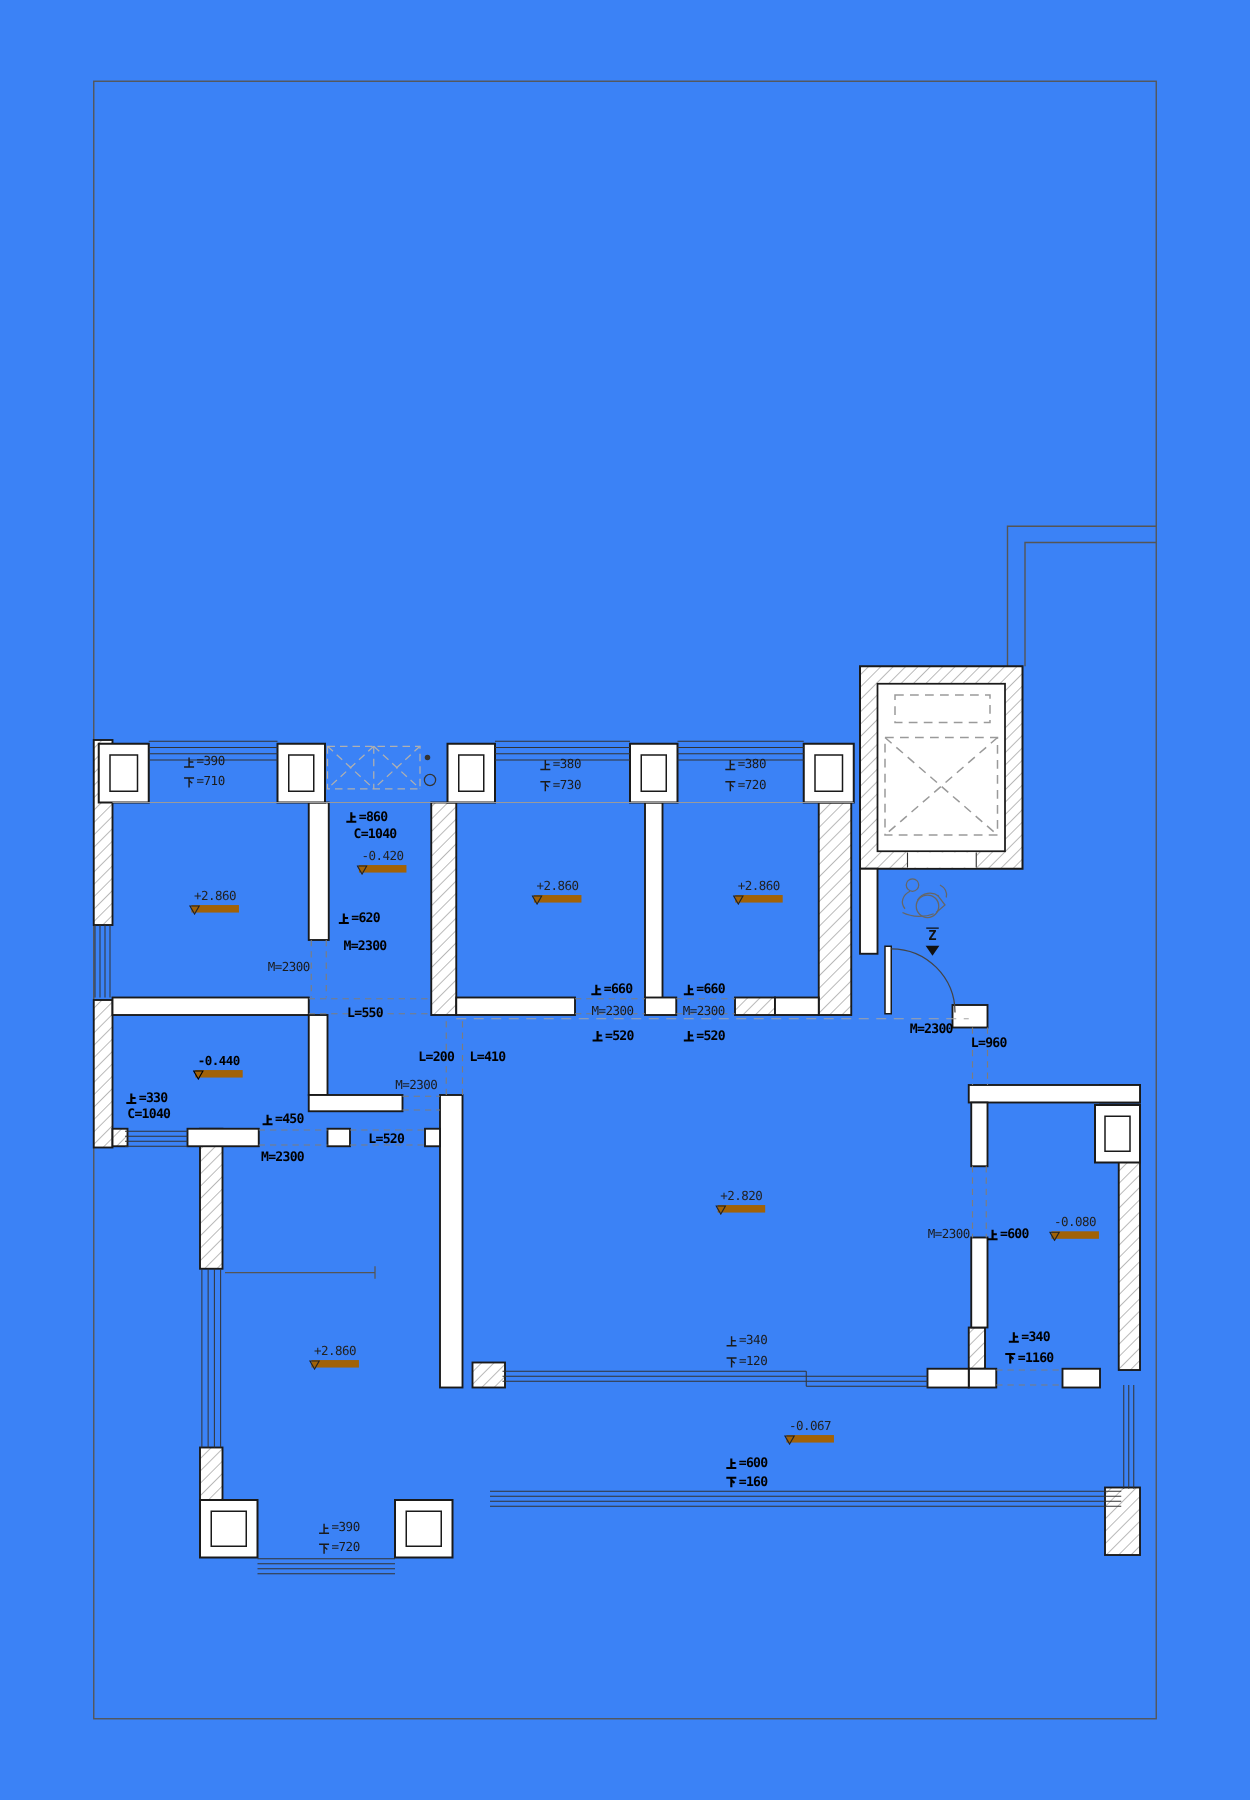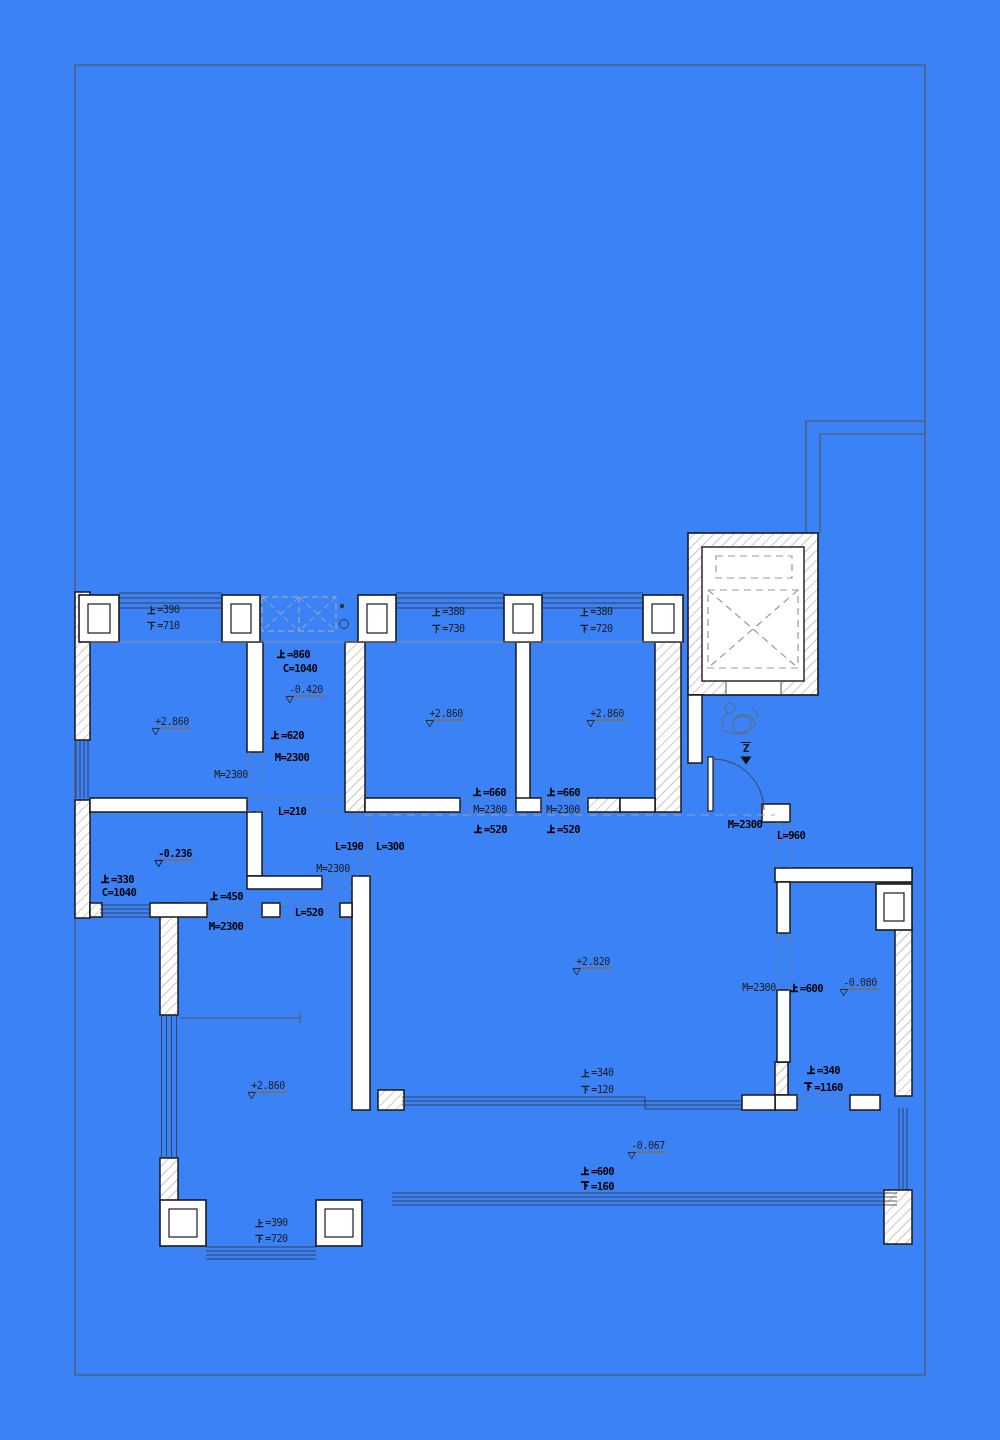"-0.420" .elev { border-bottom: 1px solid #a16207 -> 6px solid #a16207 }
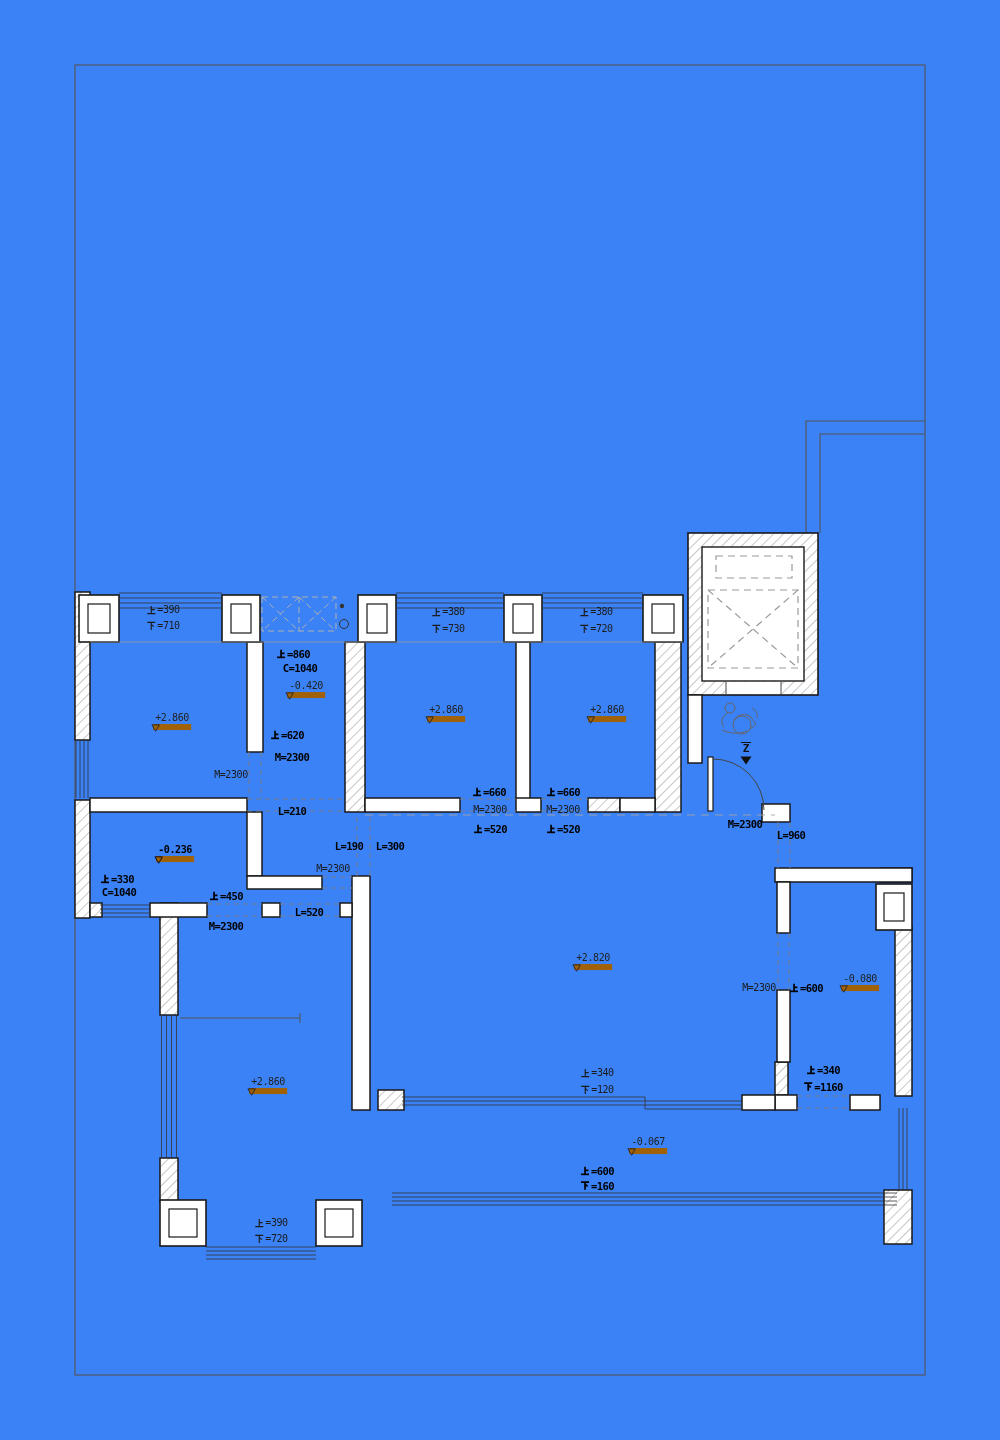"L=210" div.lbl { text: 210 -> 550 }
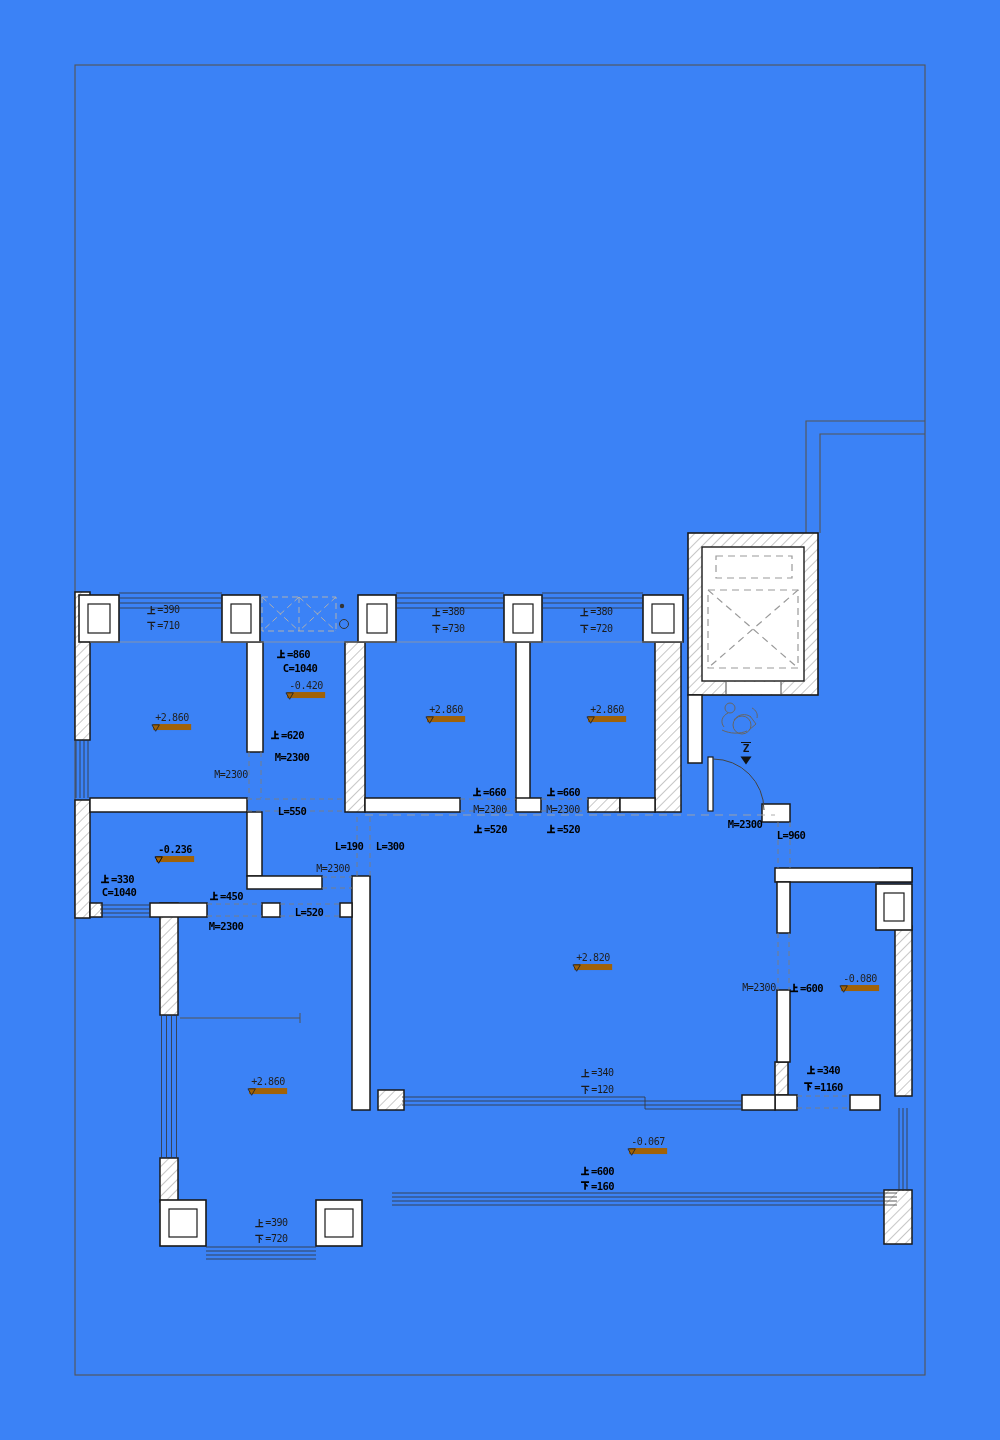"-0.236" span.etxt { text: -0.236 -> -0.440 }
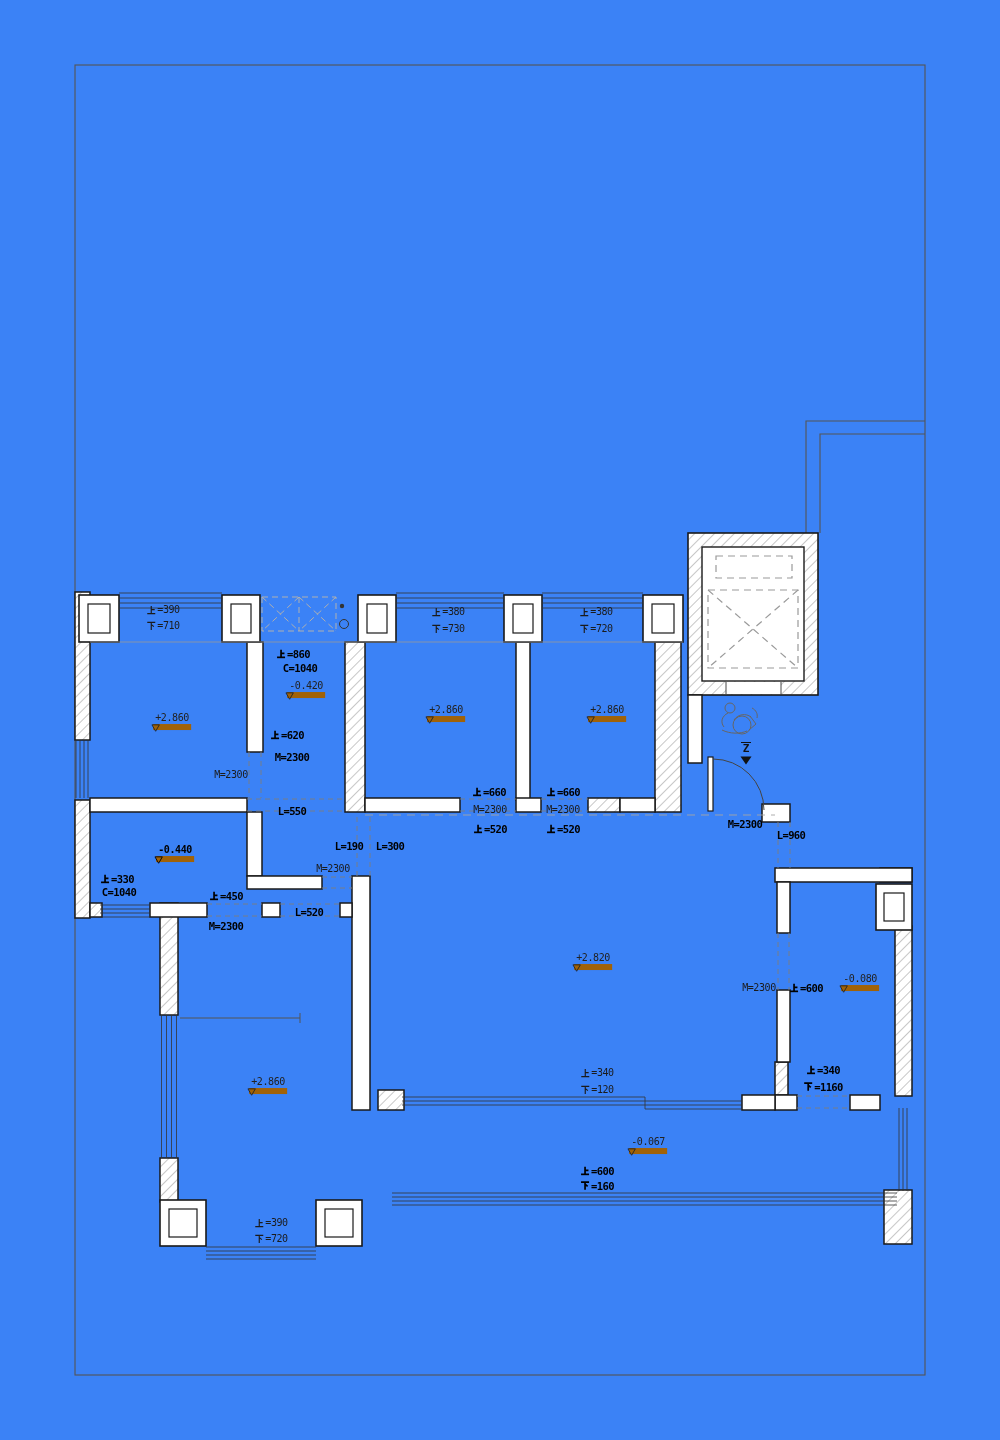"L=190" div.lbl { text: 190 -> 200 }
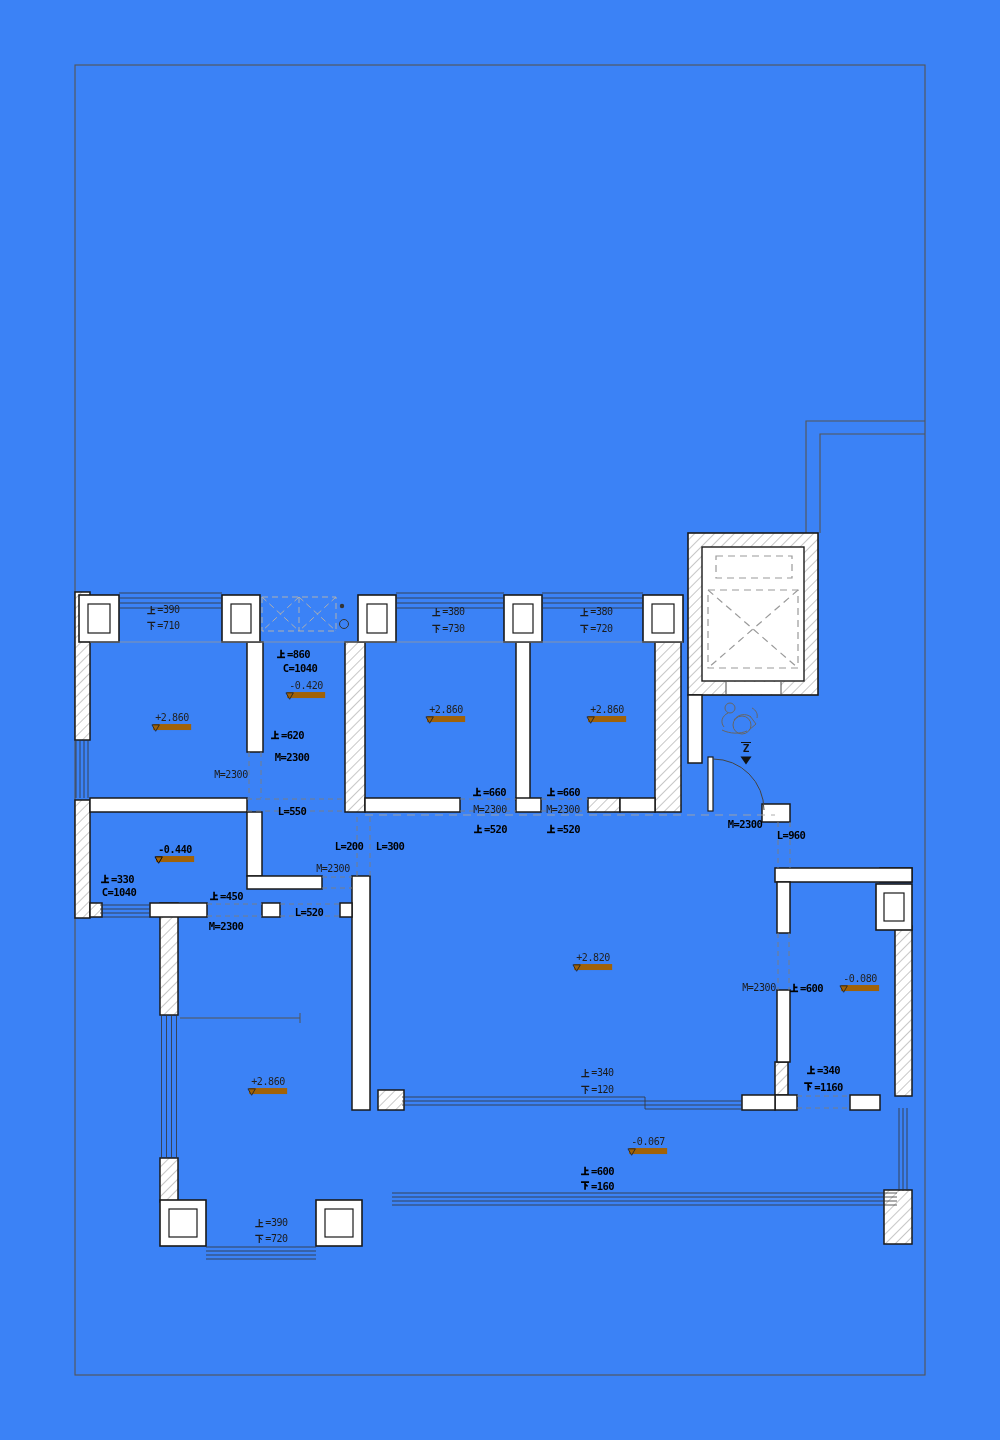"L=300" div.lbl { text: 300 -> 410 }
